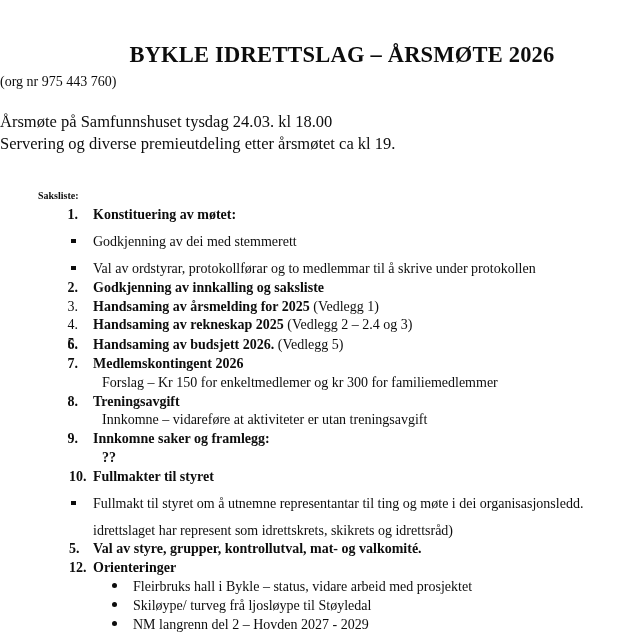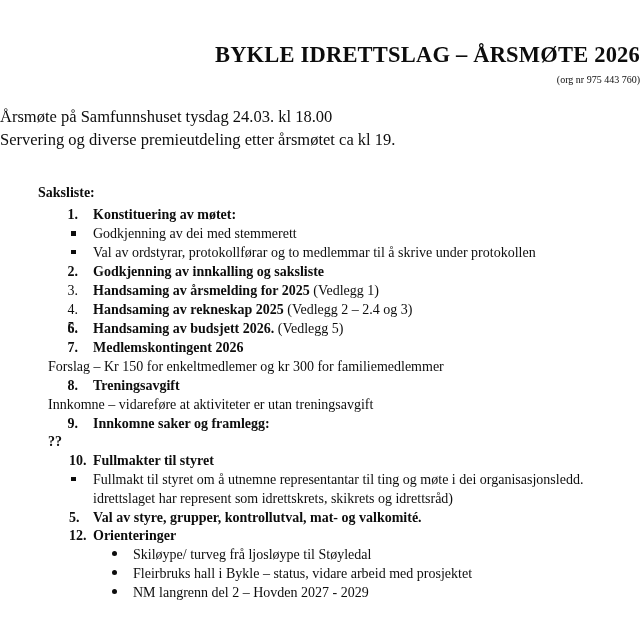"BYKLE IDRETTSLAG – ÅRSMØTE 2026" .doc-title { text-align: right -> center }
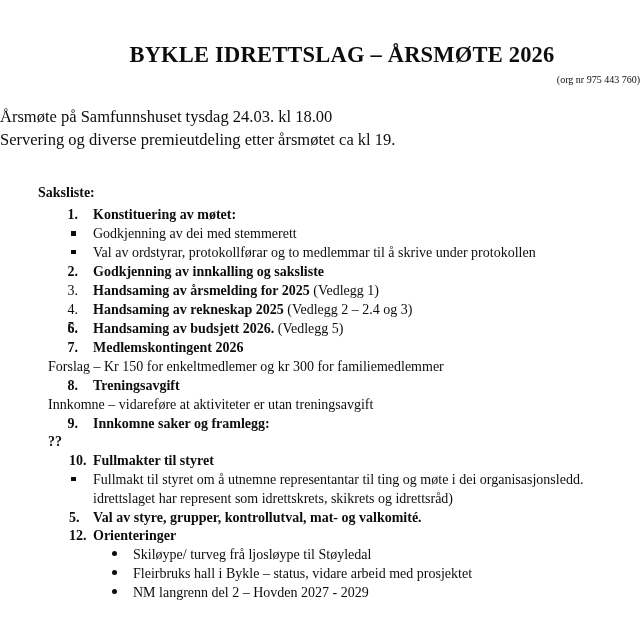"(org nr 975 443 760)" .doc-subtitle { font-size: 10px -> 14px; text-align: right -> left }
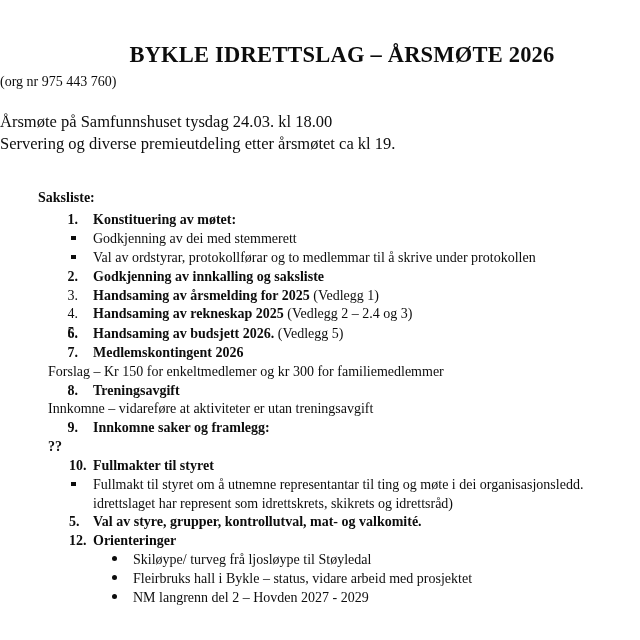"Saksliste:" .agenda-label { font-size: 14px -> 10px }
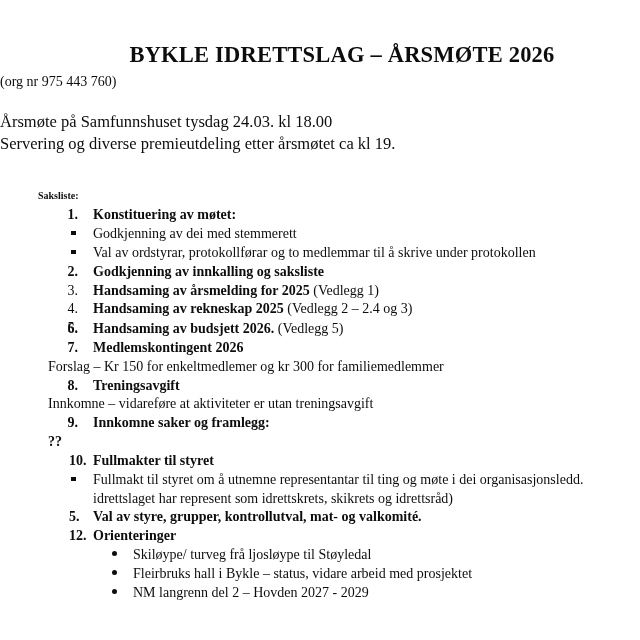"Godkjenning av dei med stemmerett" .sub-sq .txt { margin-top: none -> 8px }
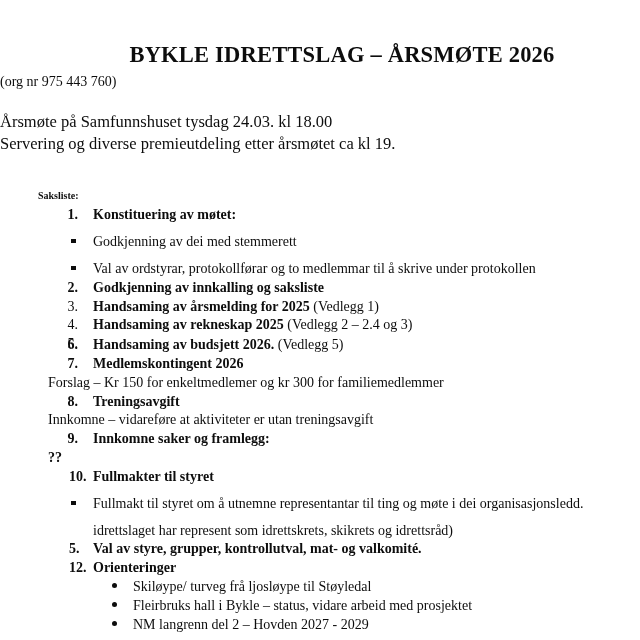"Forslag – Kr 150 for" .sub-plain { padding-left: 48px -> 102px }
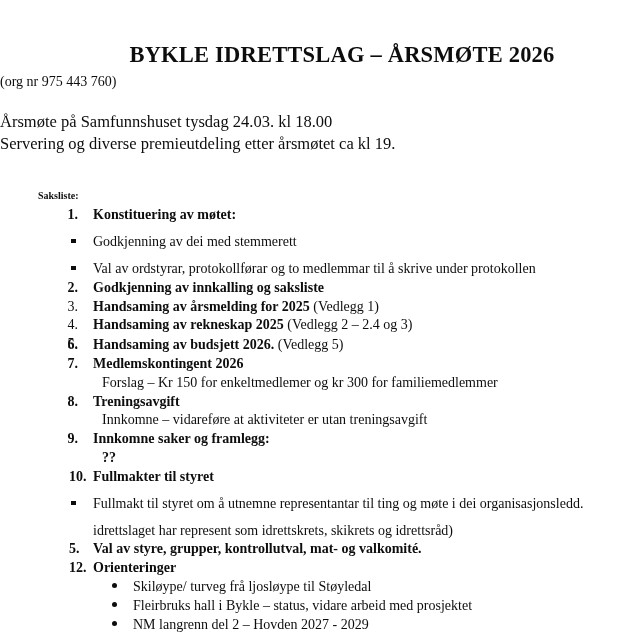"Skiløype/ turveg frå ljosløype til" div.sub-rd { order: before "Fleirbruks hall i Bykle –" -> after "Fleirbruks hall i Bykle –" }
